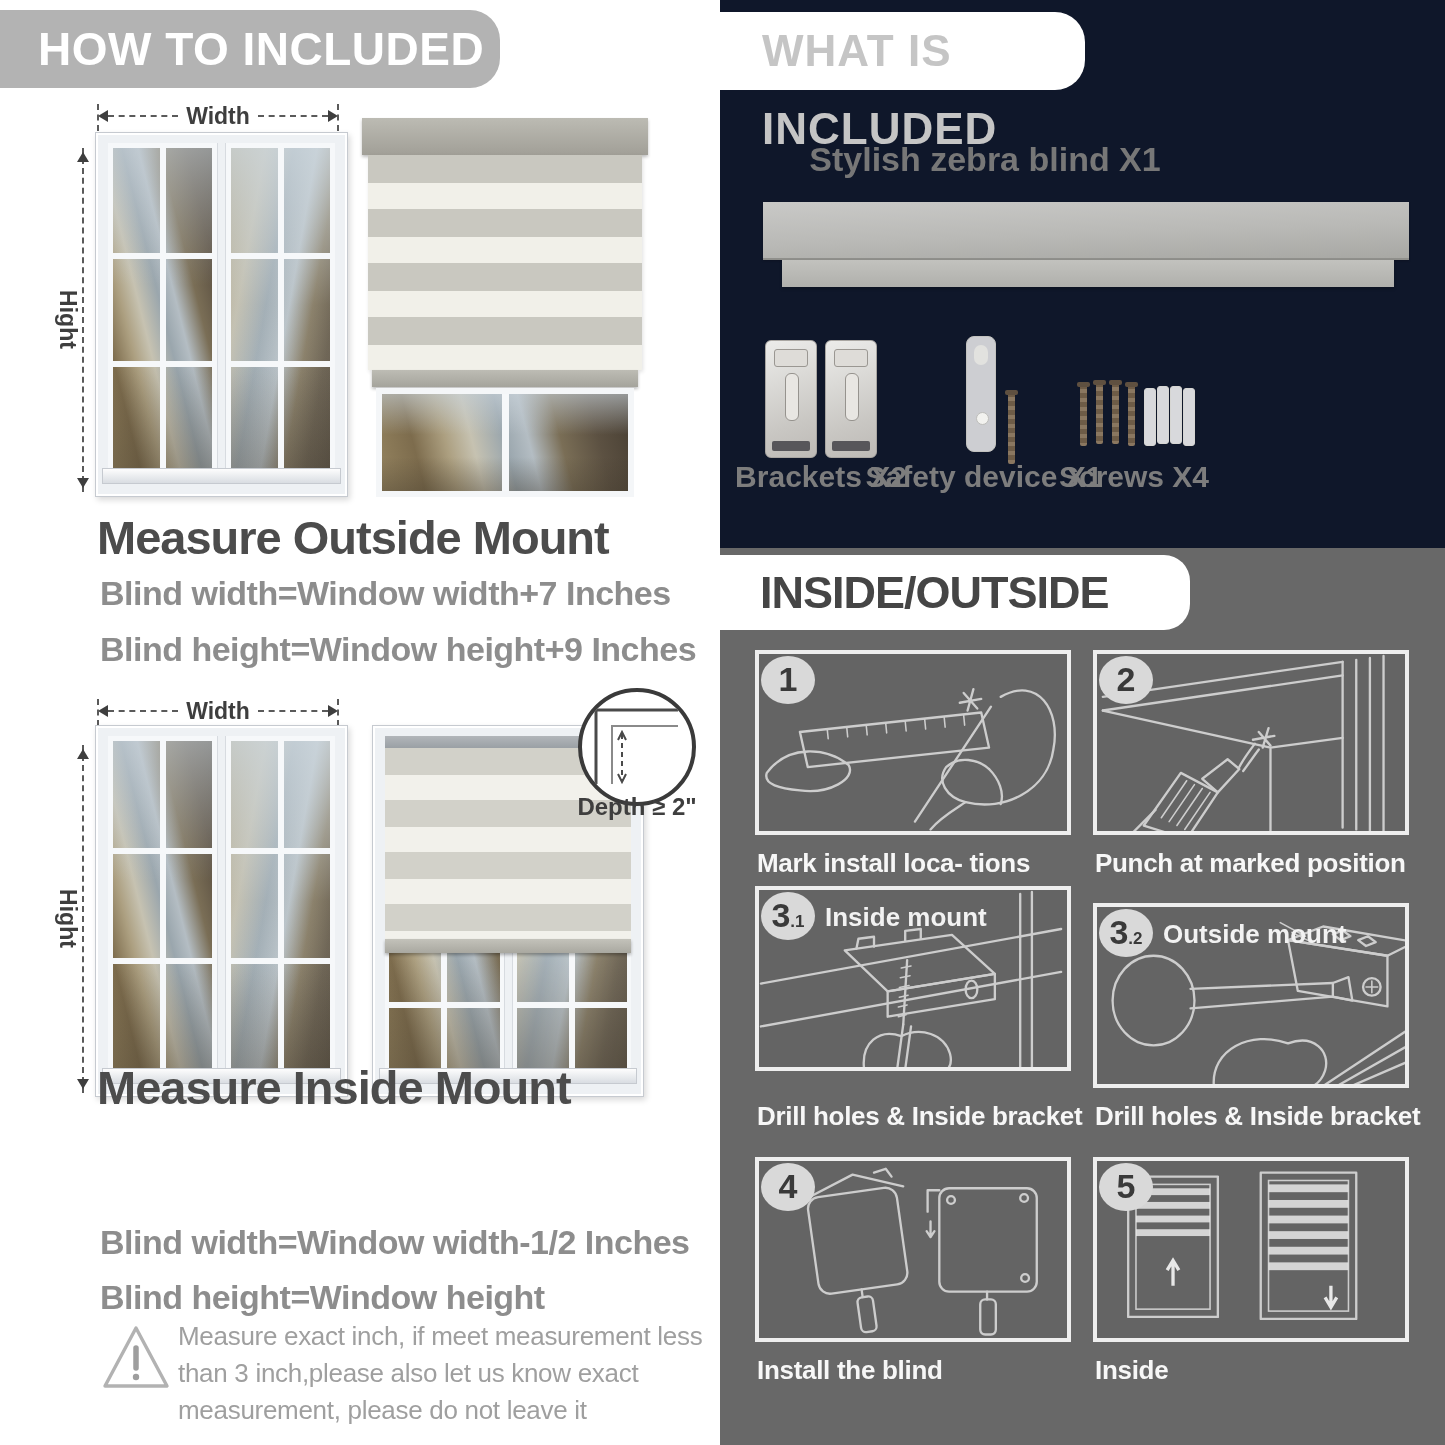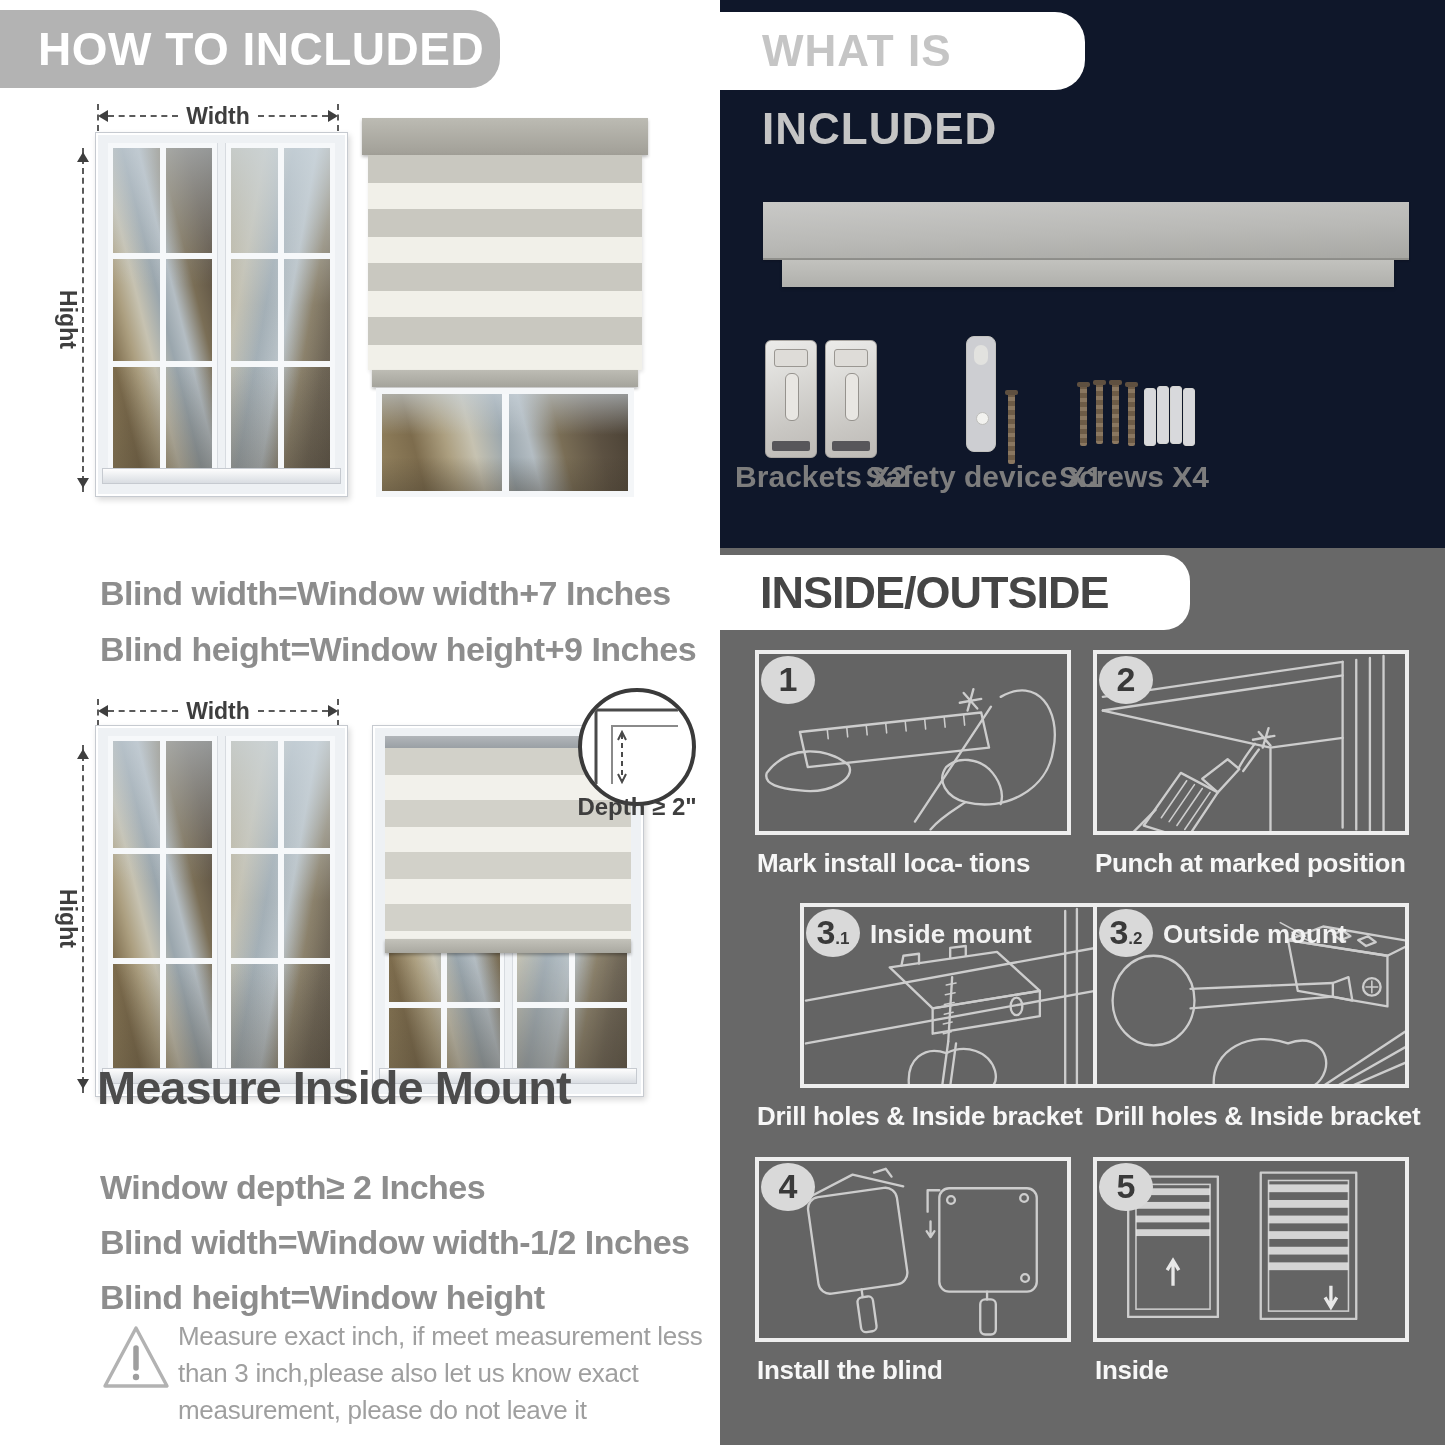"Stylish zebra blind X1" div.prod-lbl { html: none -> <div>Stylish zebra blind X1</div> }
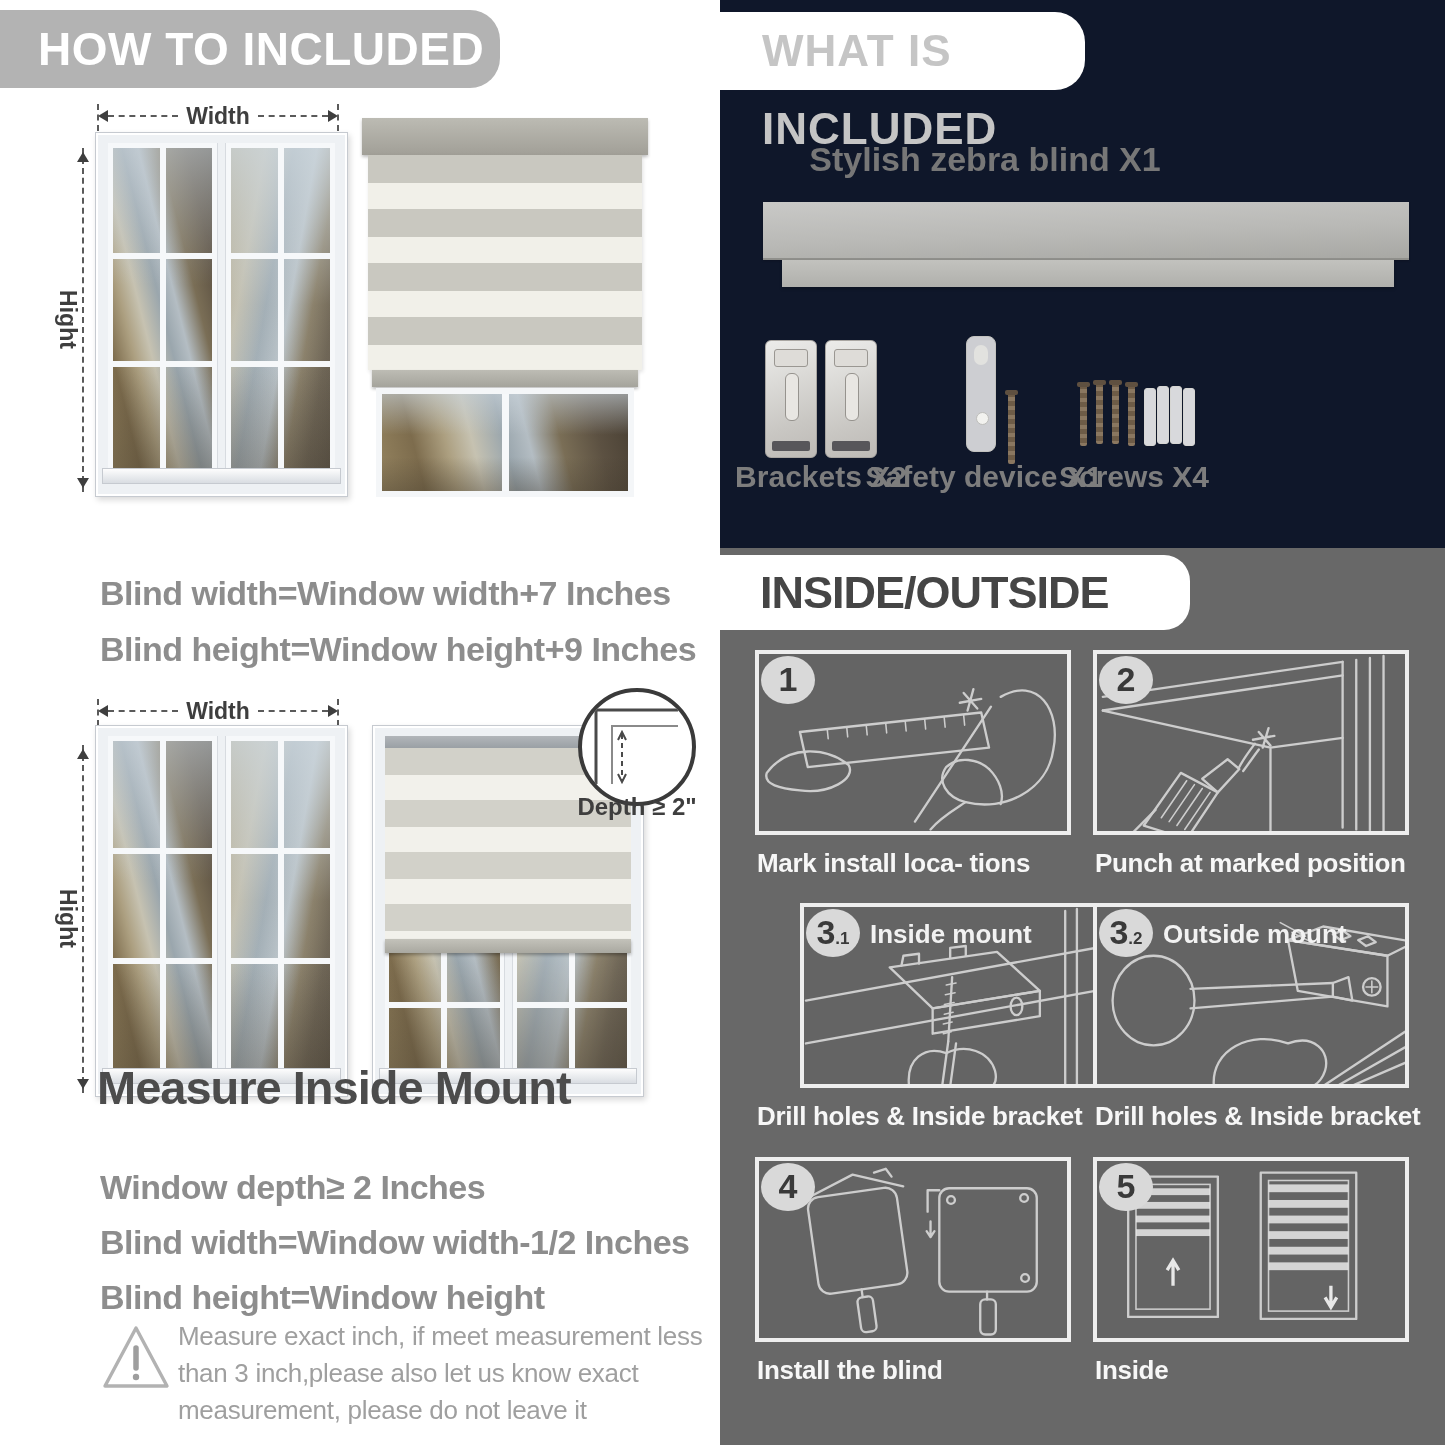"Measure Outside Mount" div.abs { html: none -> <div>Measure Outside Mount</div> }
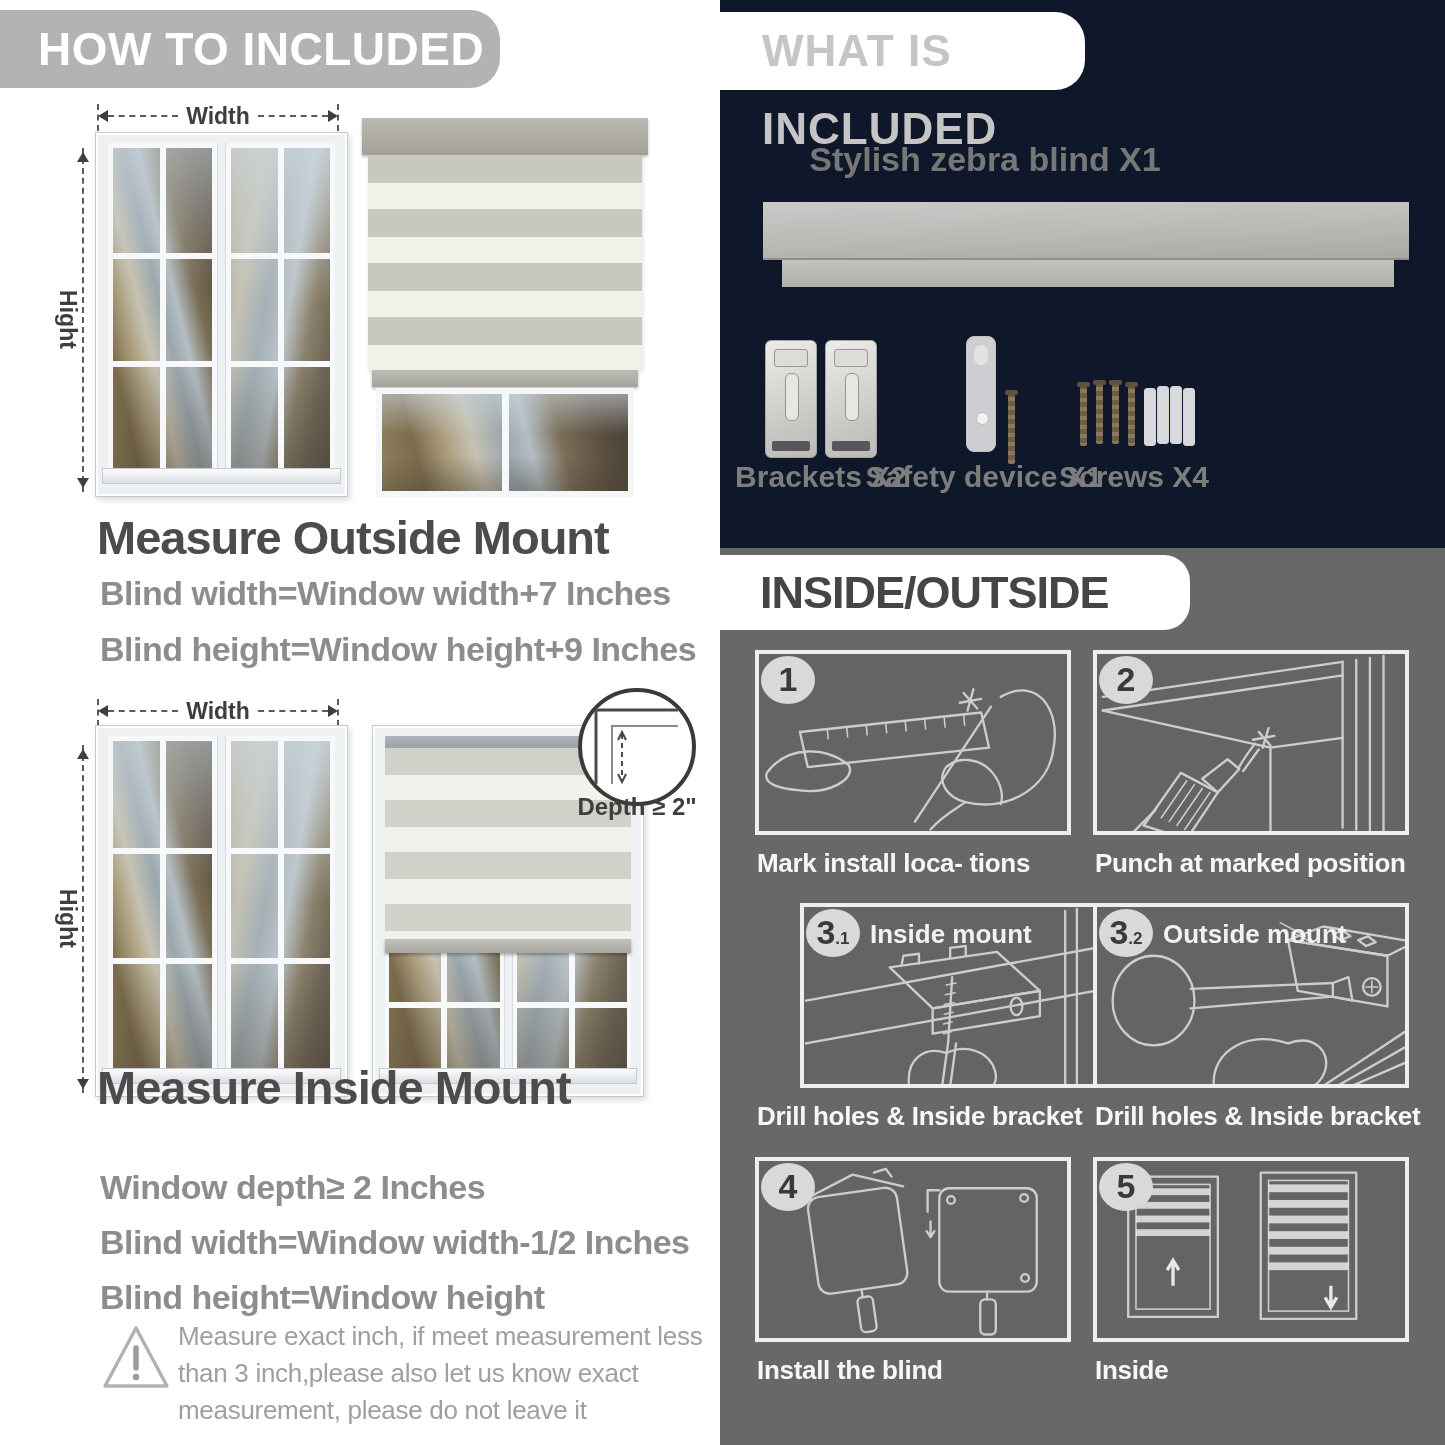"3.1" div.panel { margin-left: 45px -> none; top: 355px -> 338px }
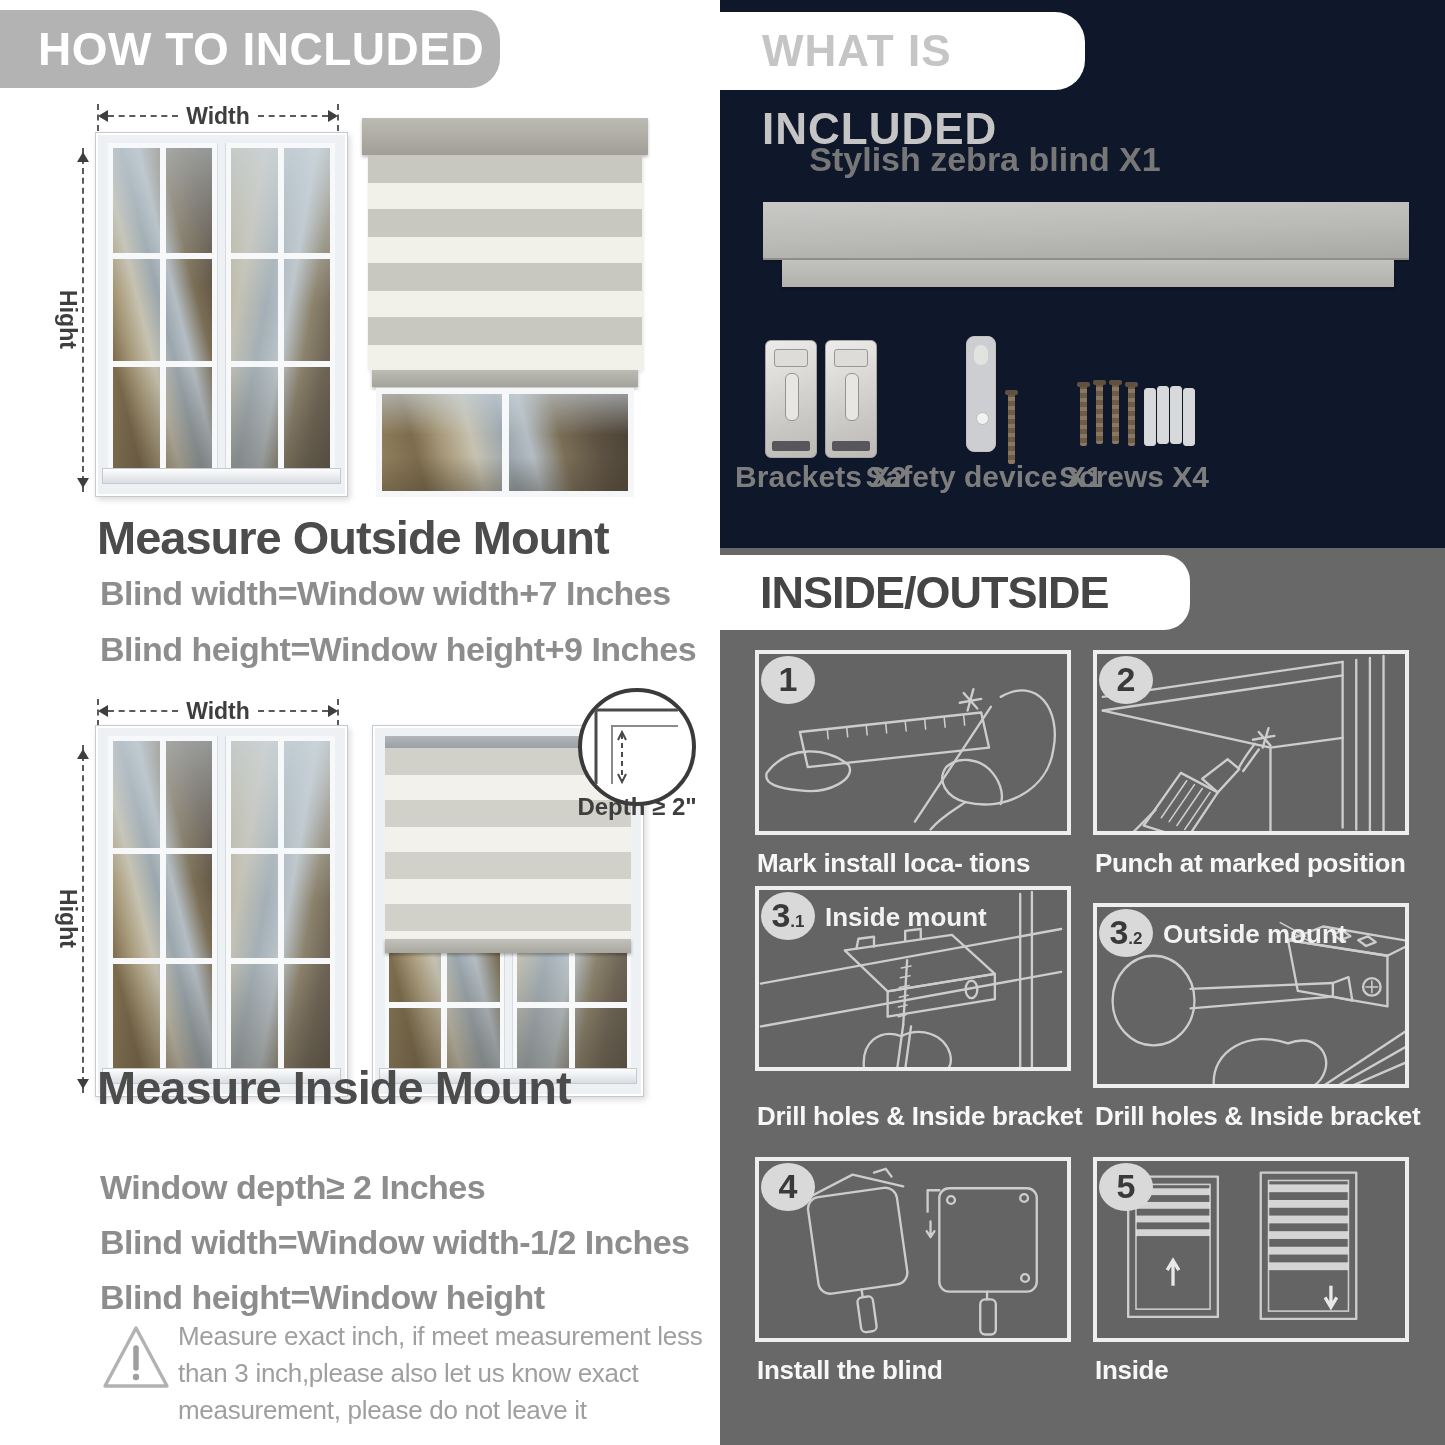"Window depth≥ 2 Inches" div.abs { html: <div>Window depth≥ 2 Inches</div> -> none }
